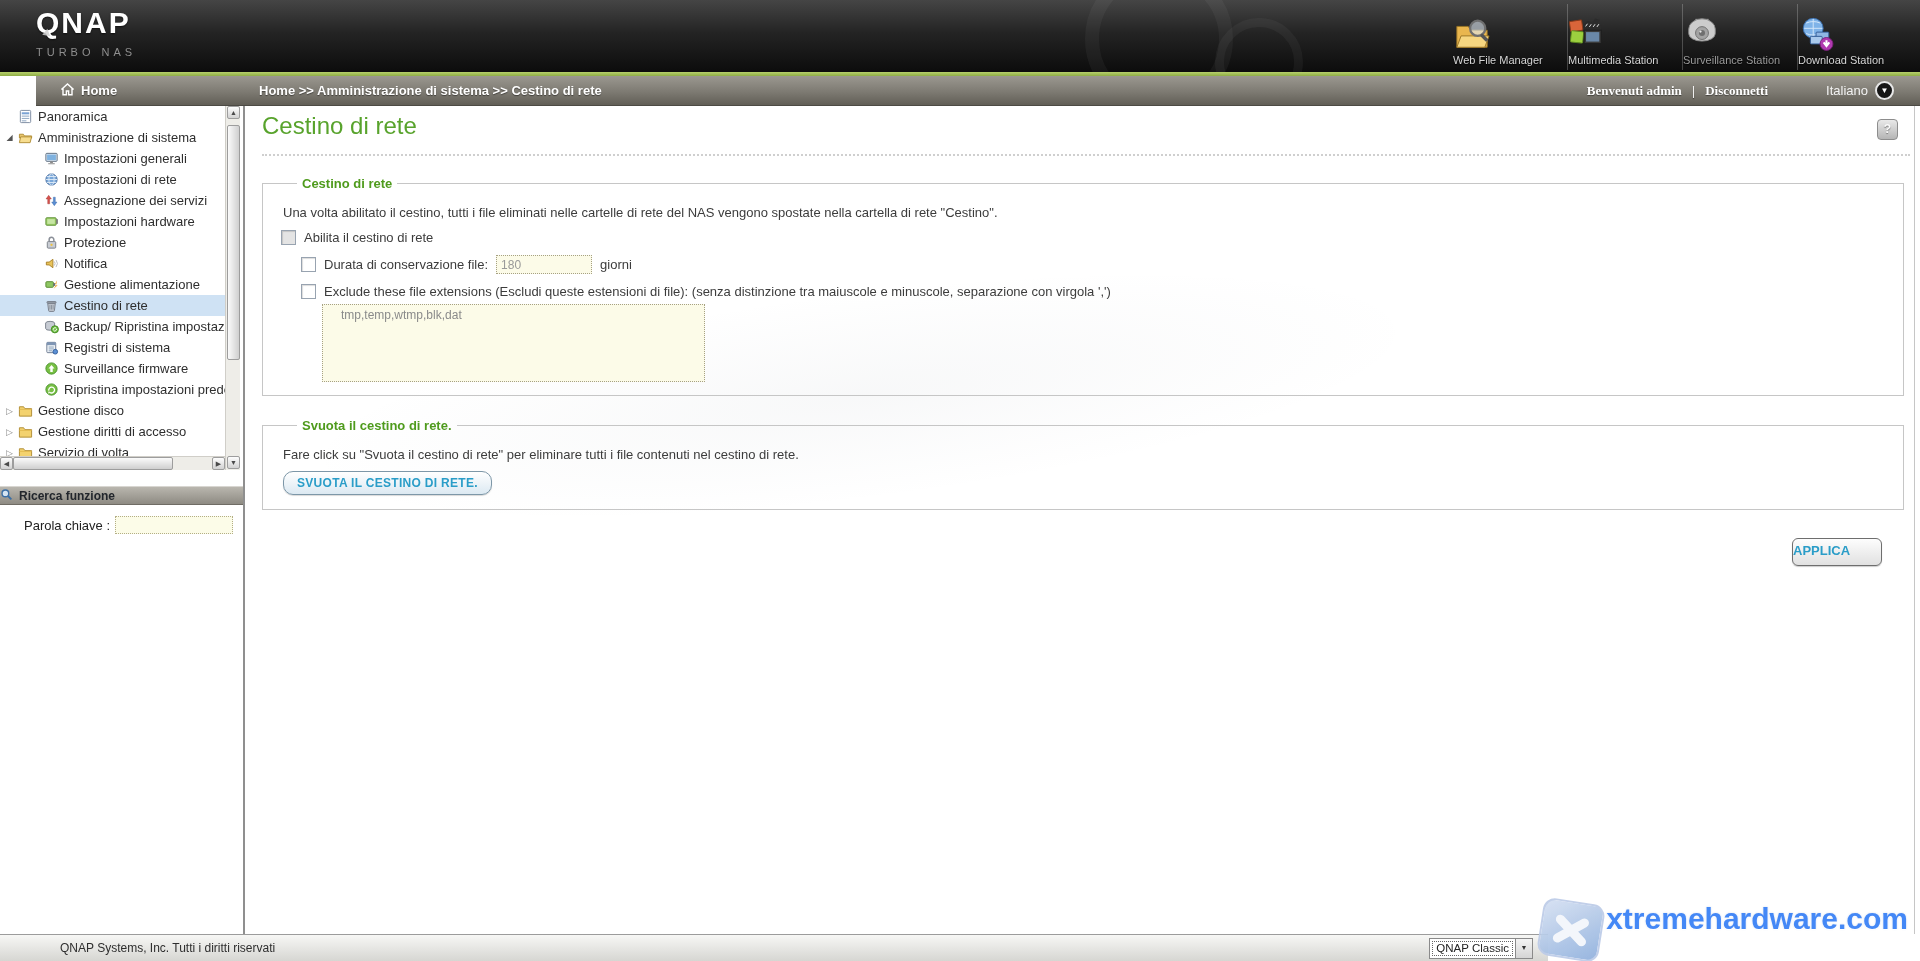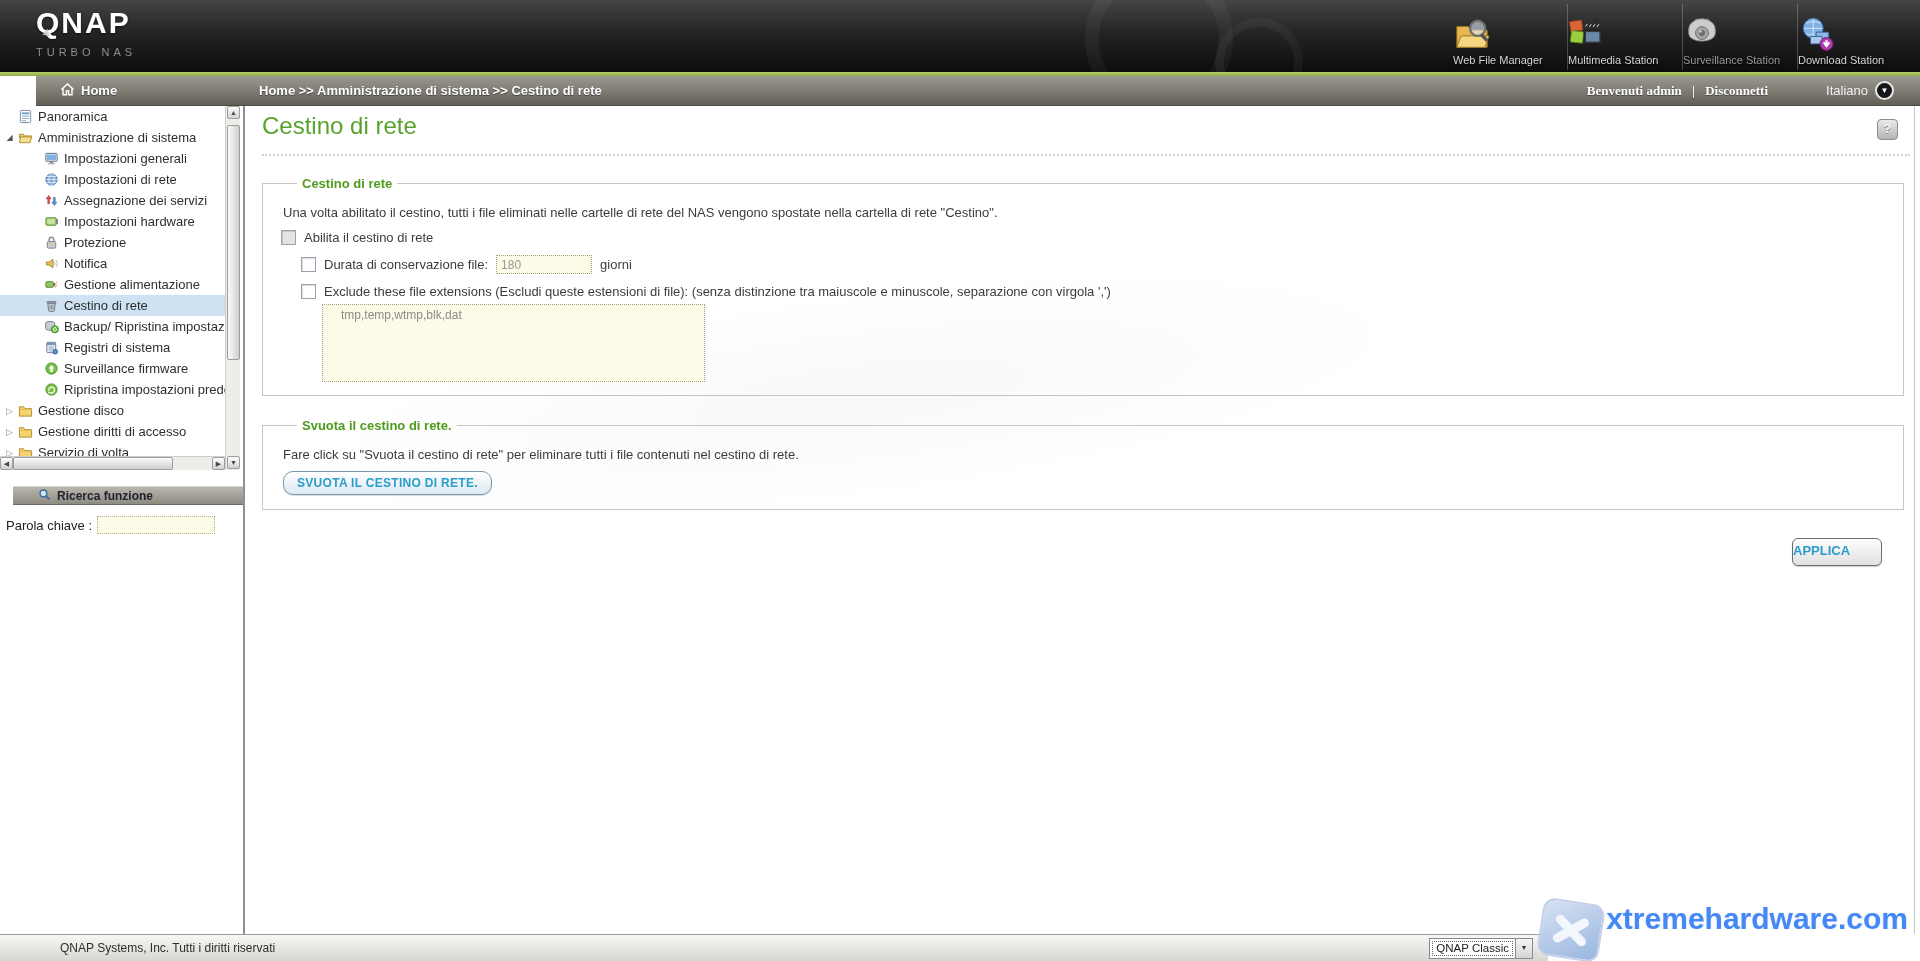"Ricerca funzione" .search-hdr { margin-left: 13px -> none; padding-left: 25px -> 0 }
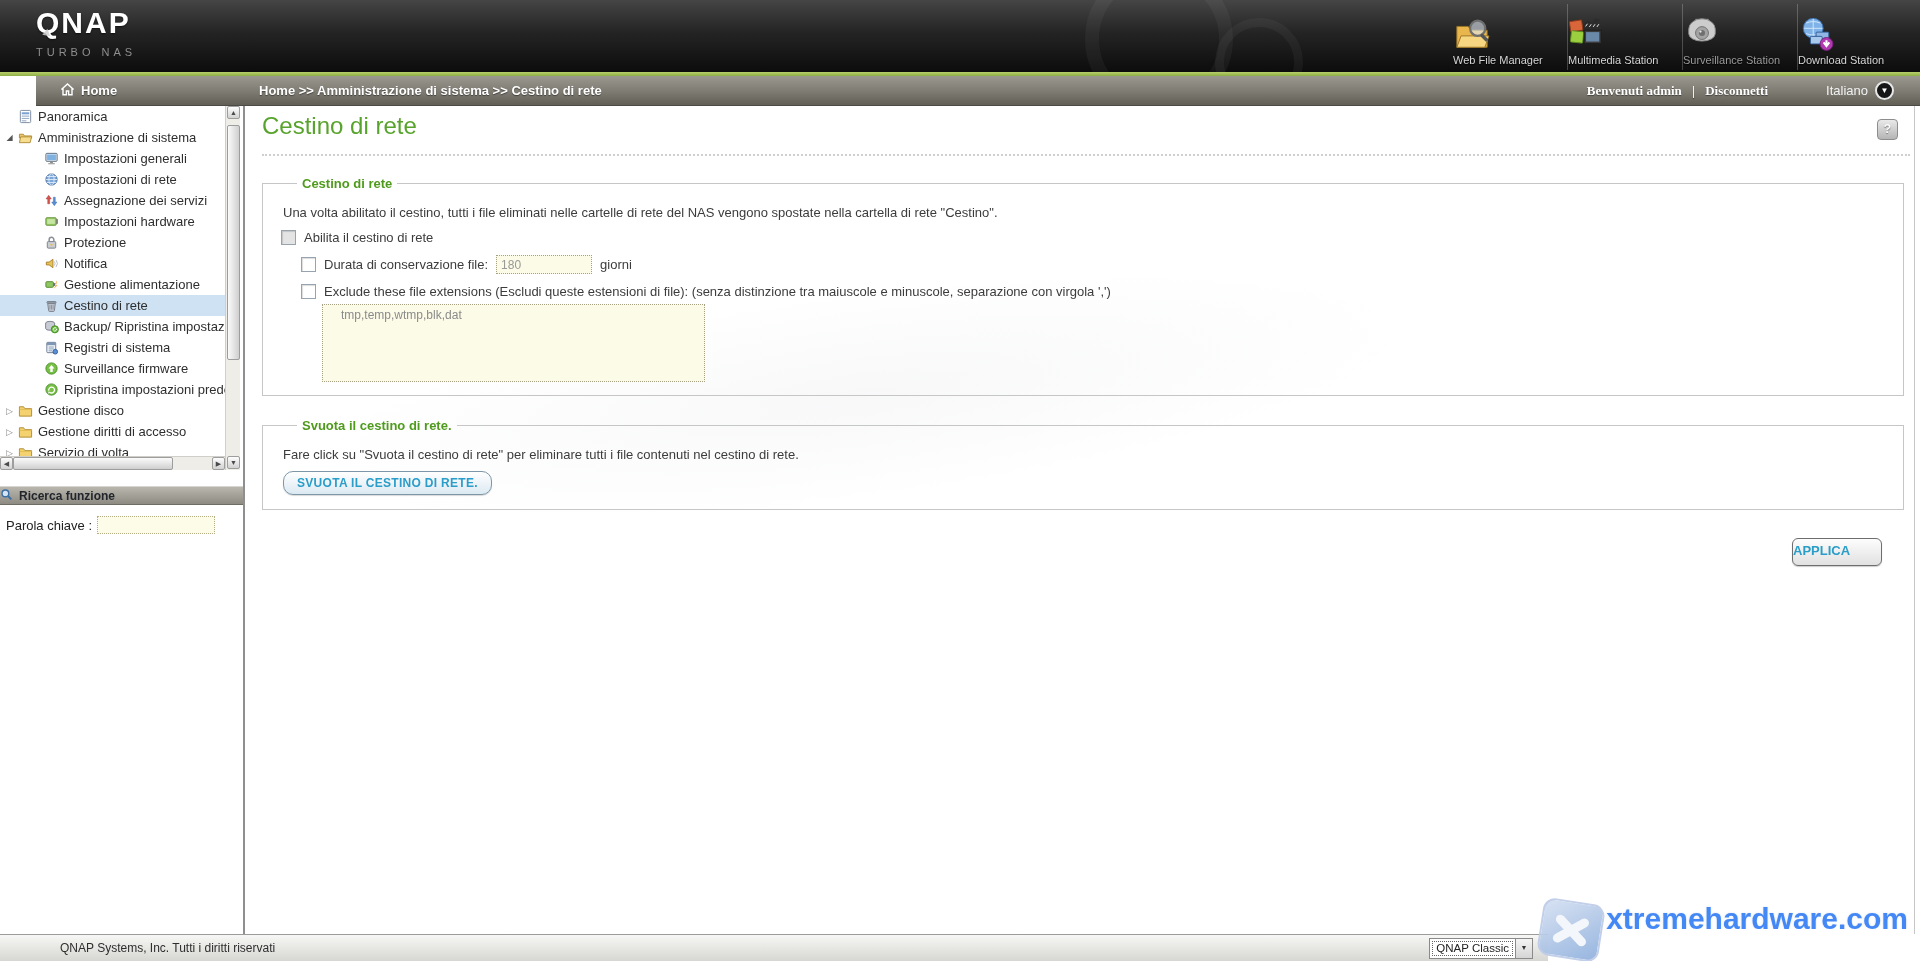"Parola chiave :" .search-row { left: 6px -> 24px }
